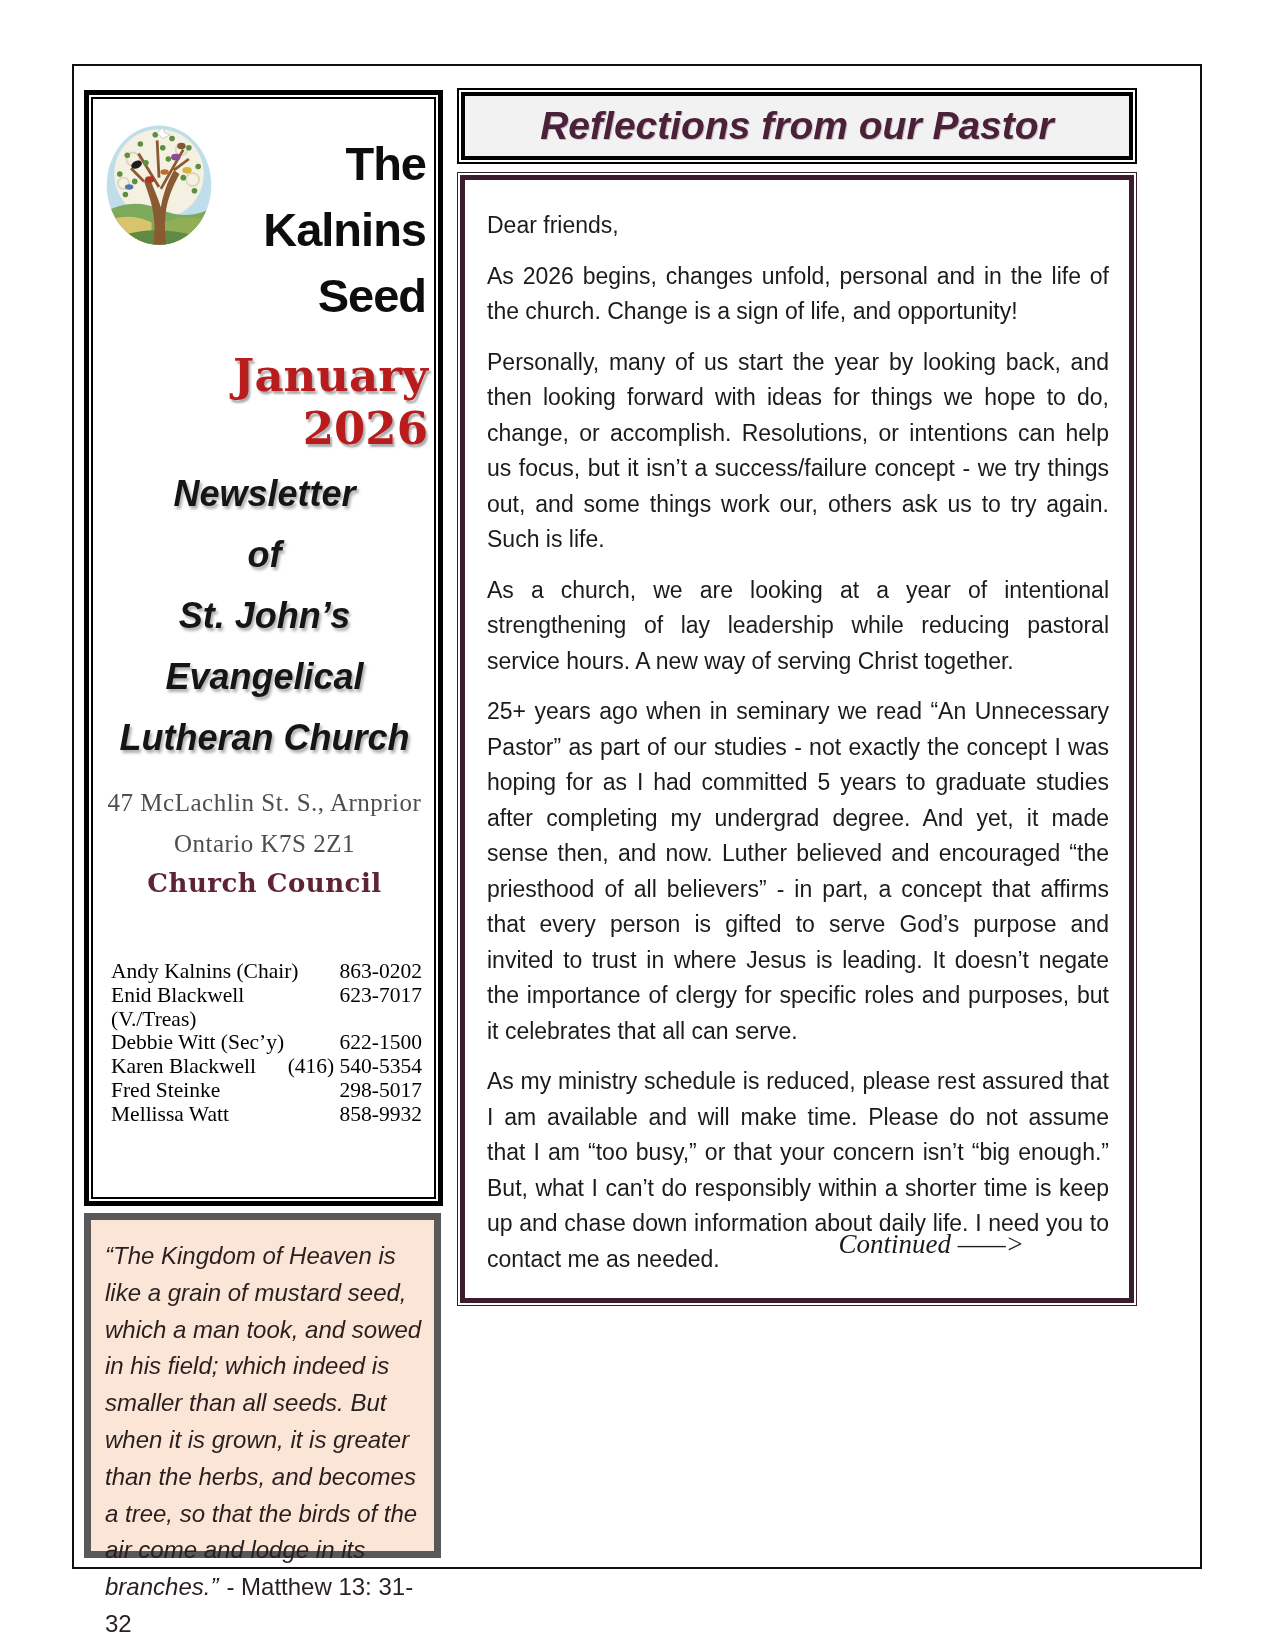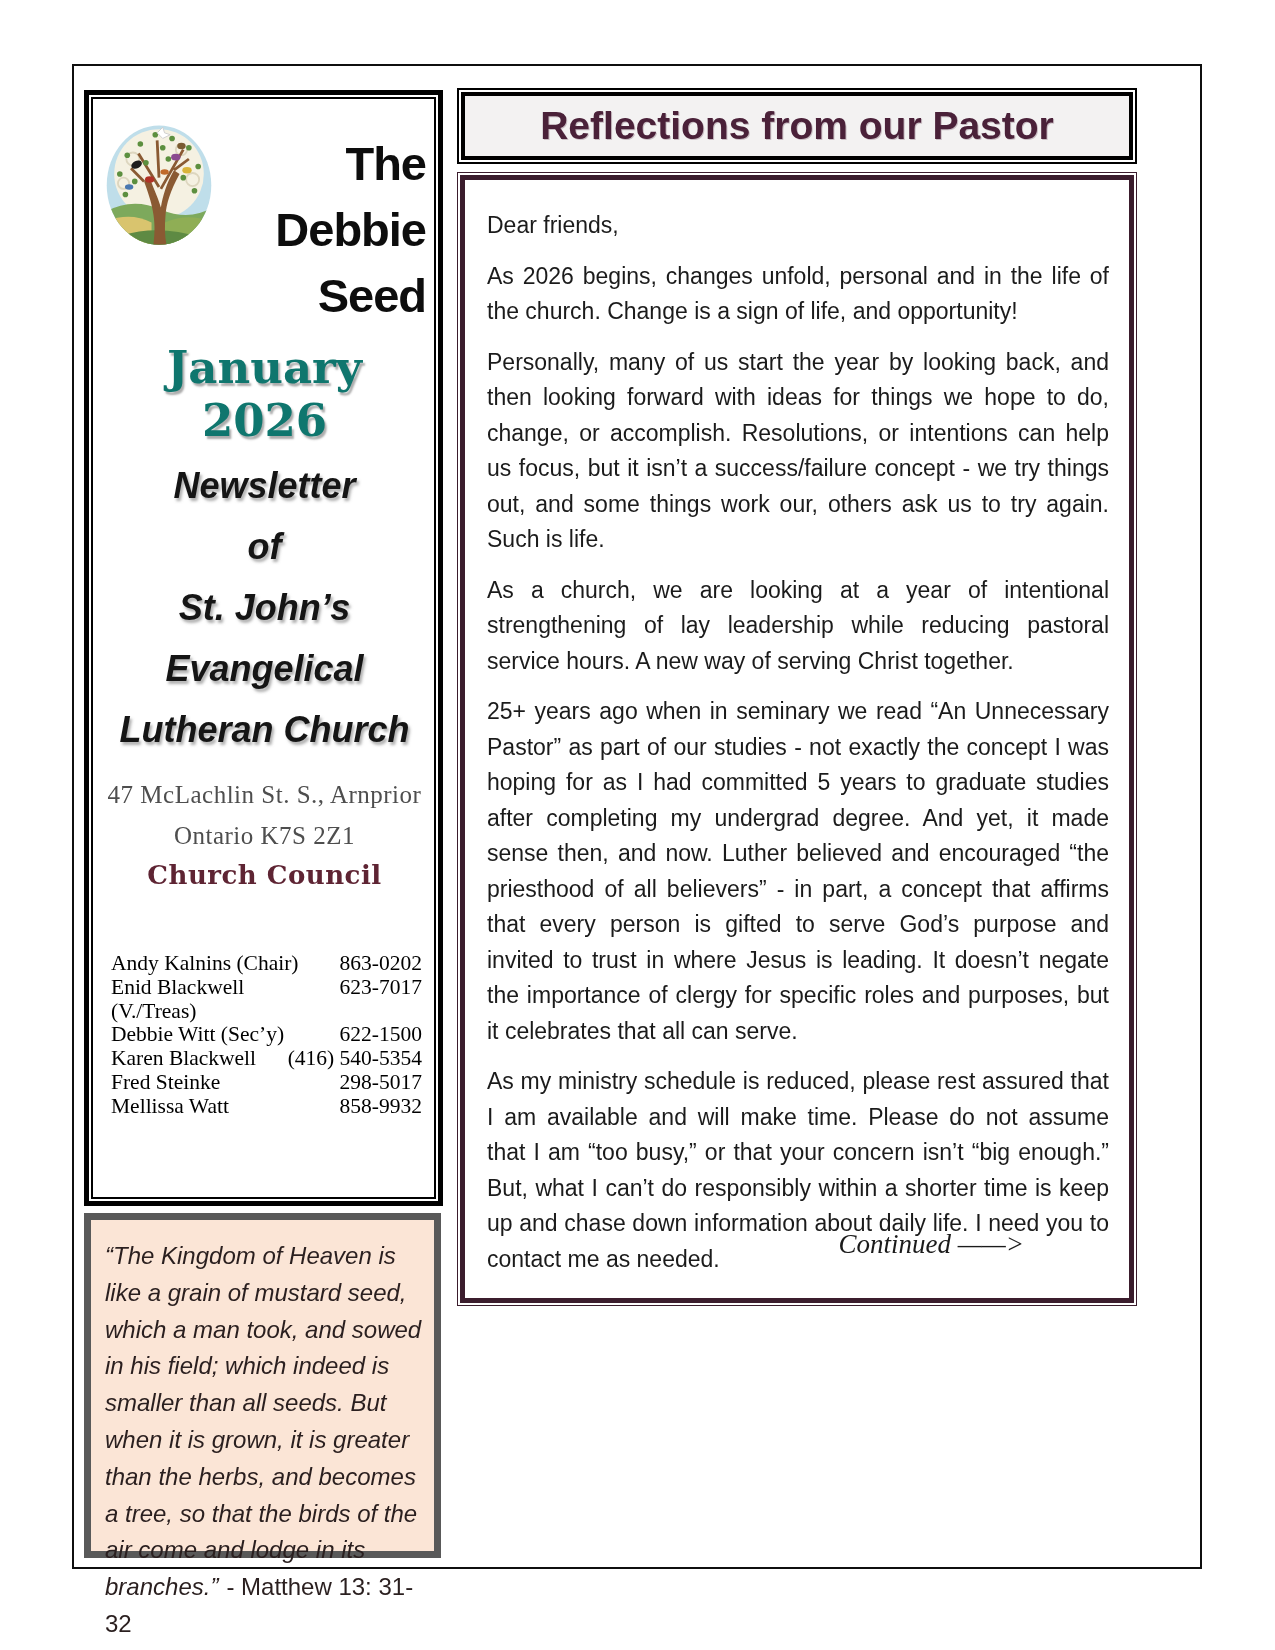"Reflections from our Pastor" .header-title { font-style: none -> italic }
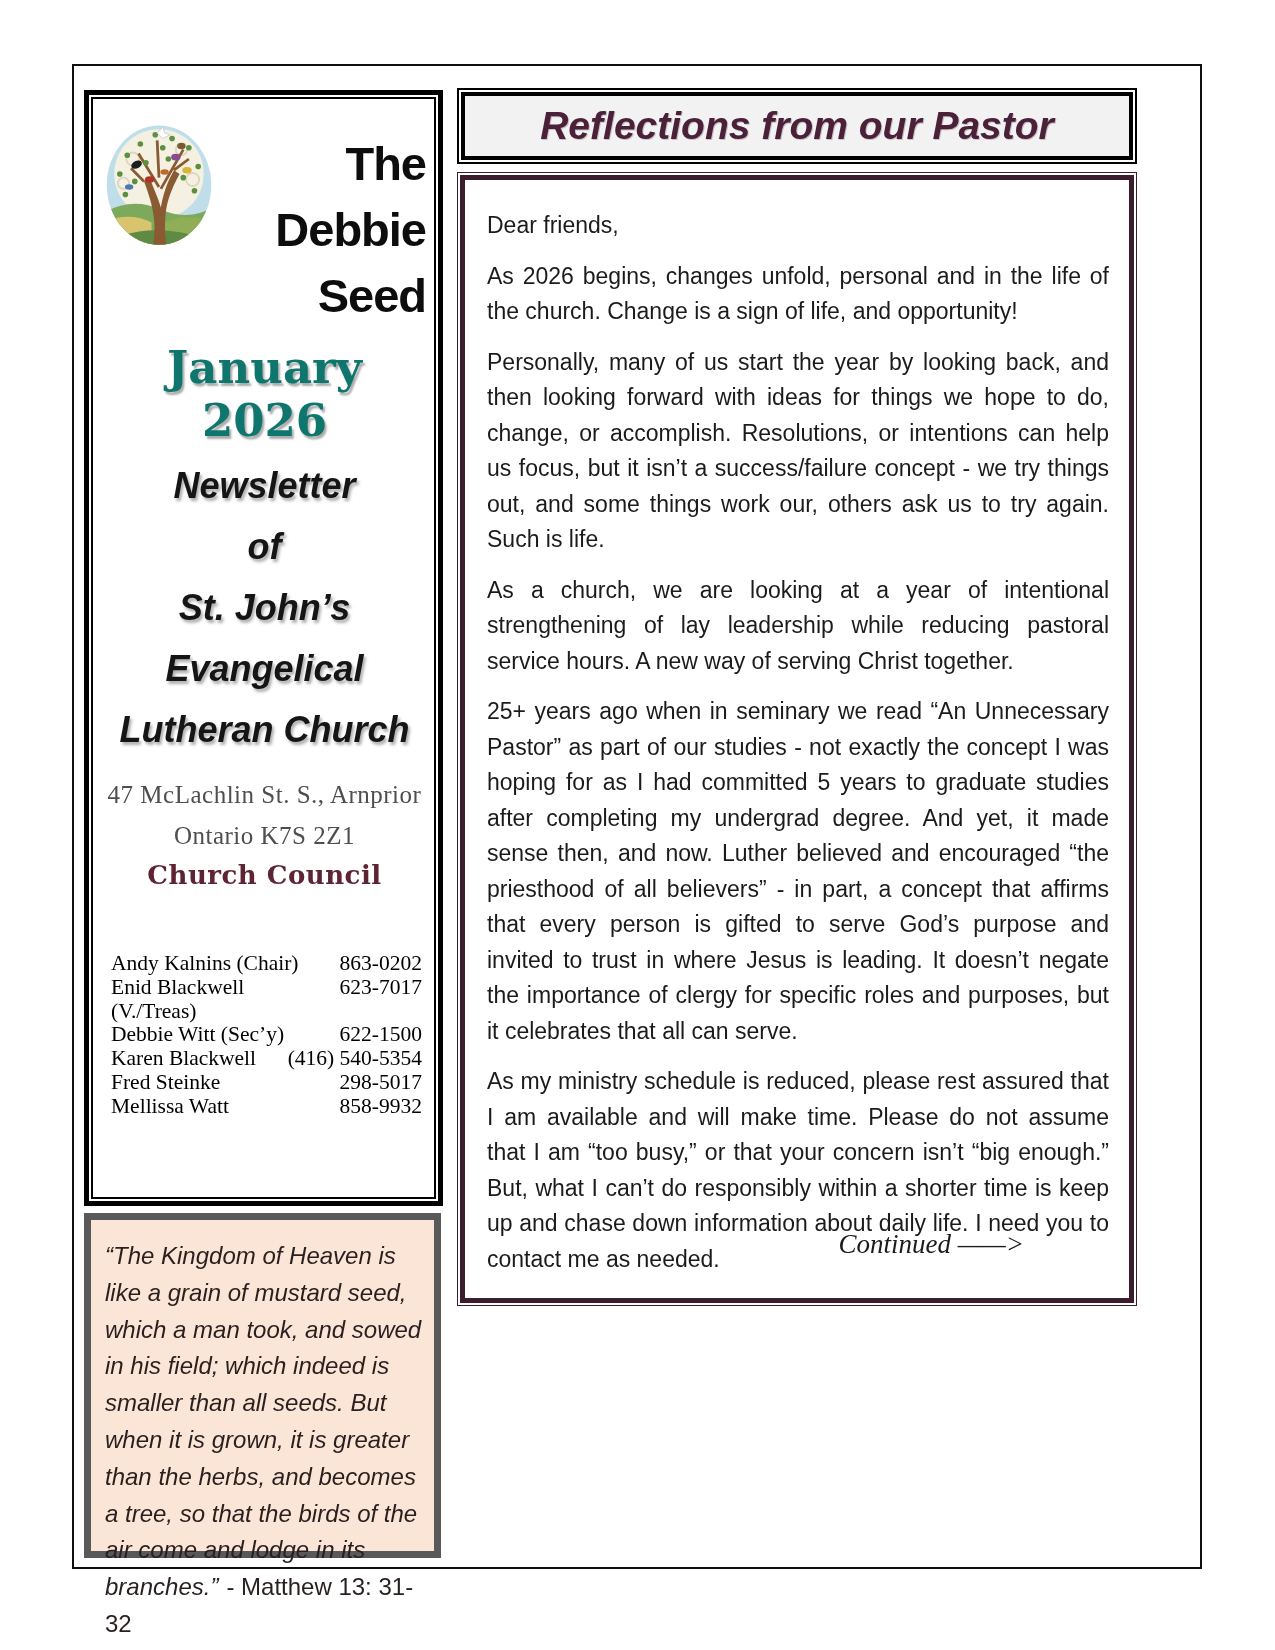"Debbie" div { text: Debbie -> Kalnins }
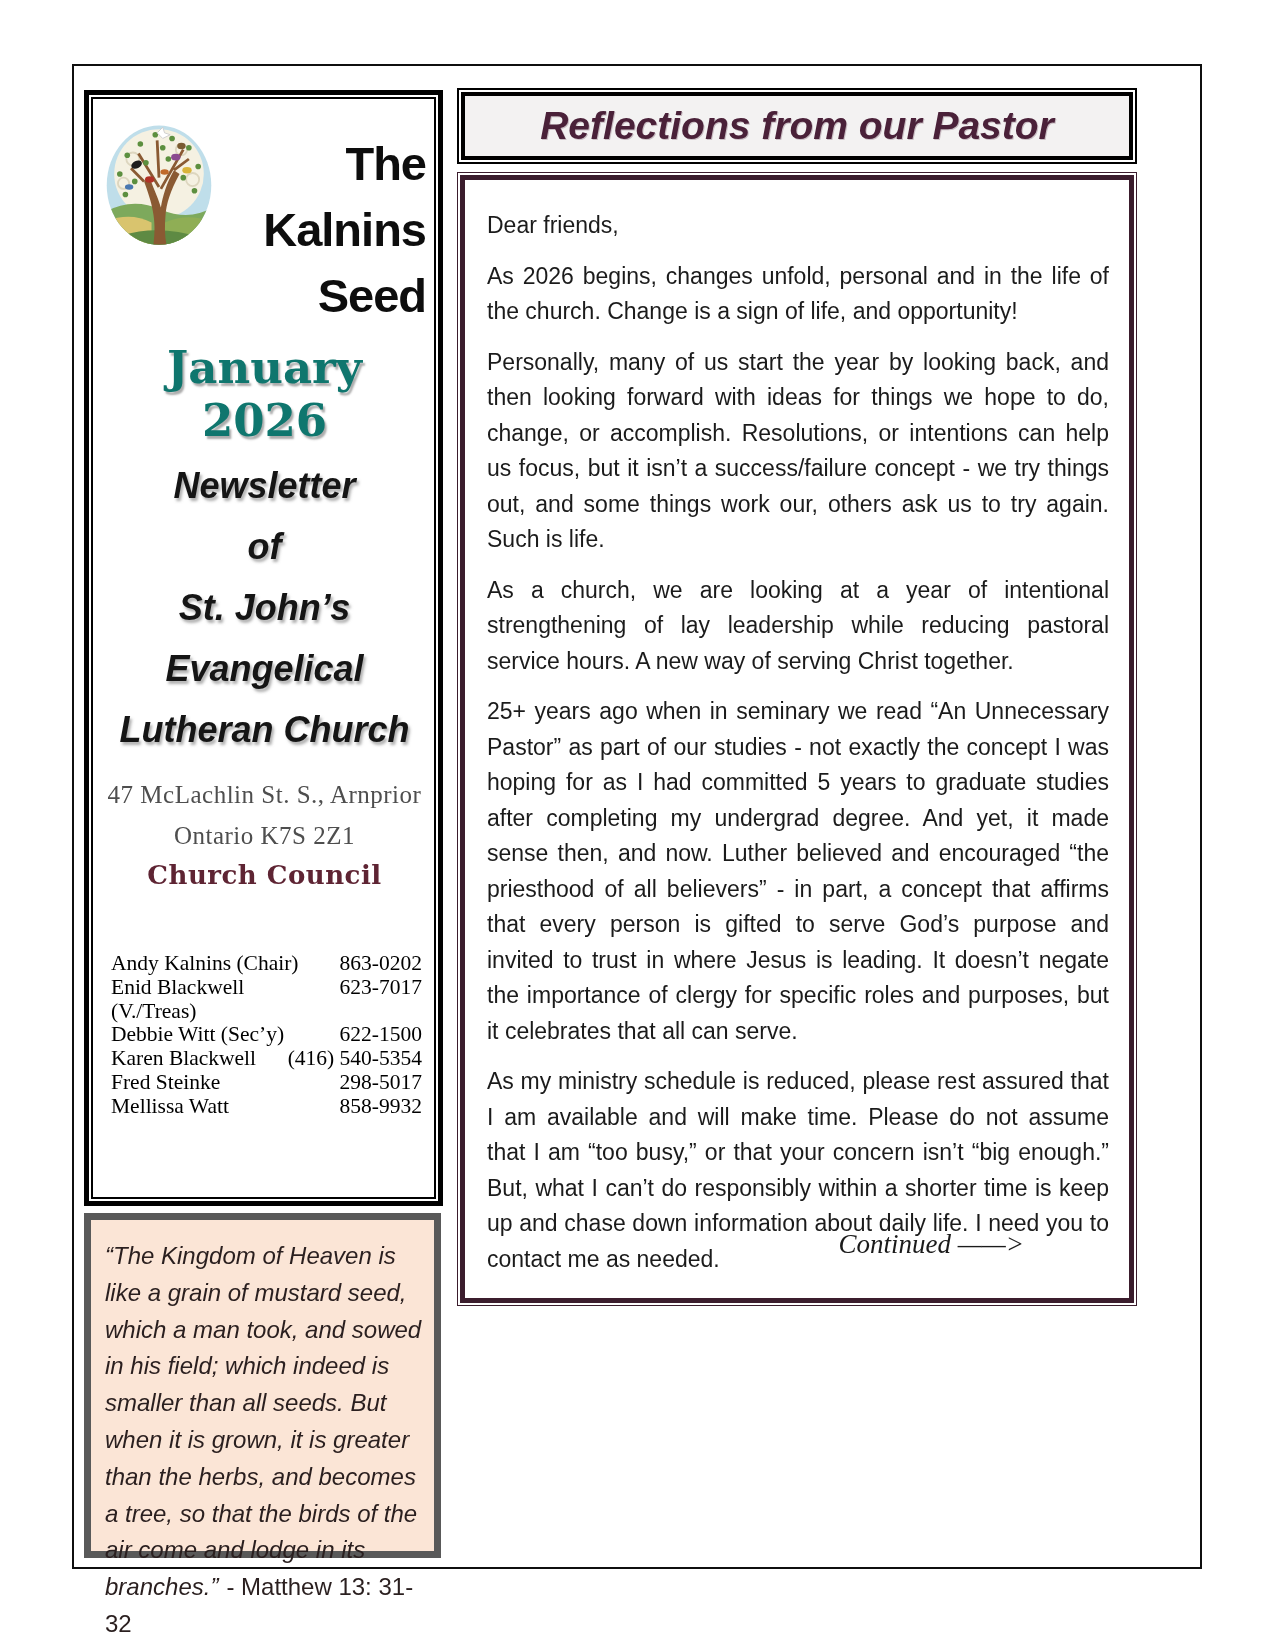"January 2026" .issue-date { color: #0f766e -> #b91c1c; margin-top: 12px -> 20px; text-align: center -> right }
